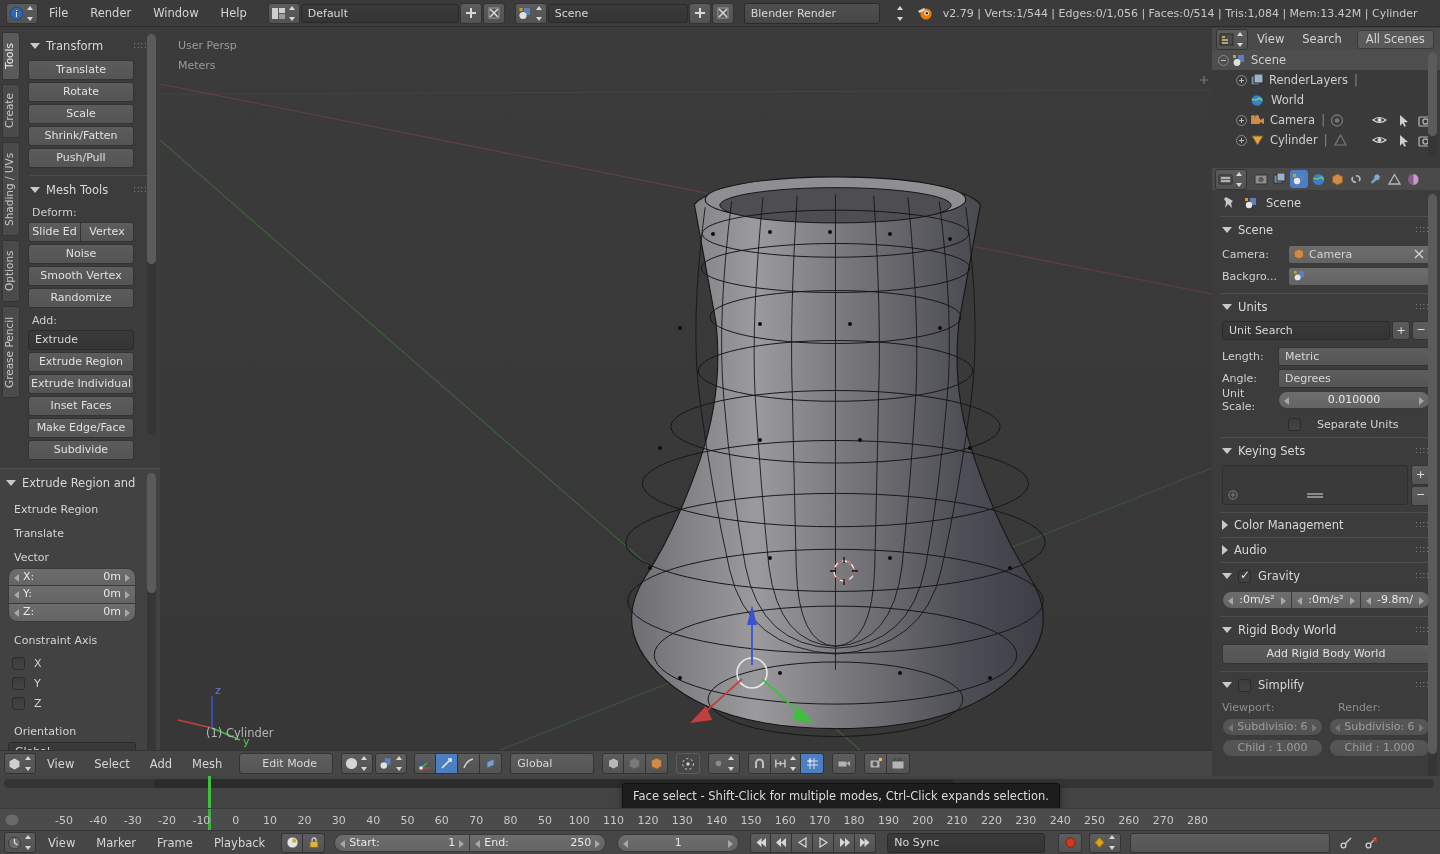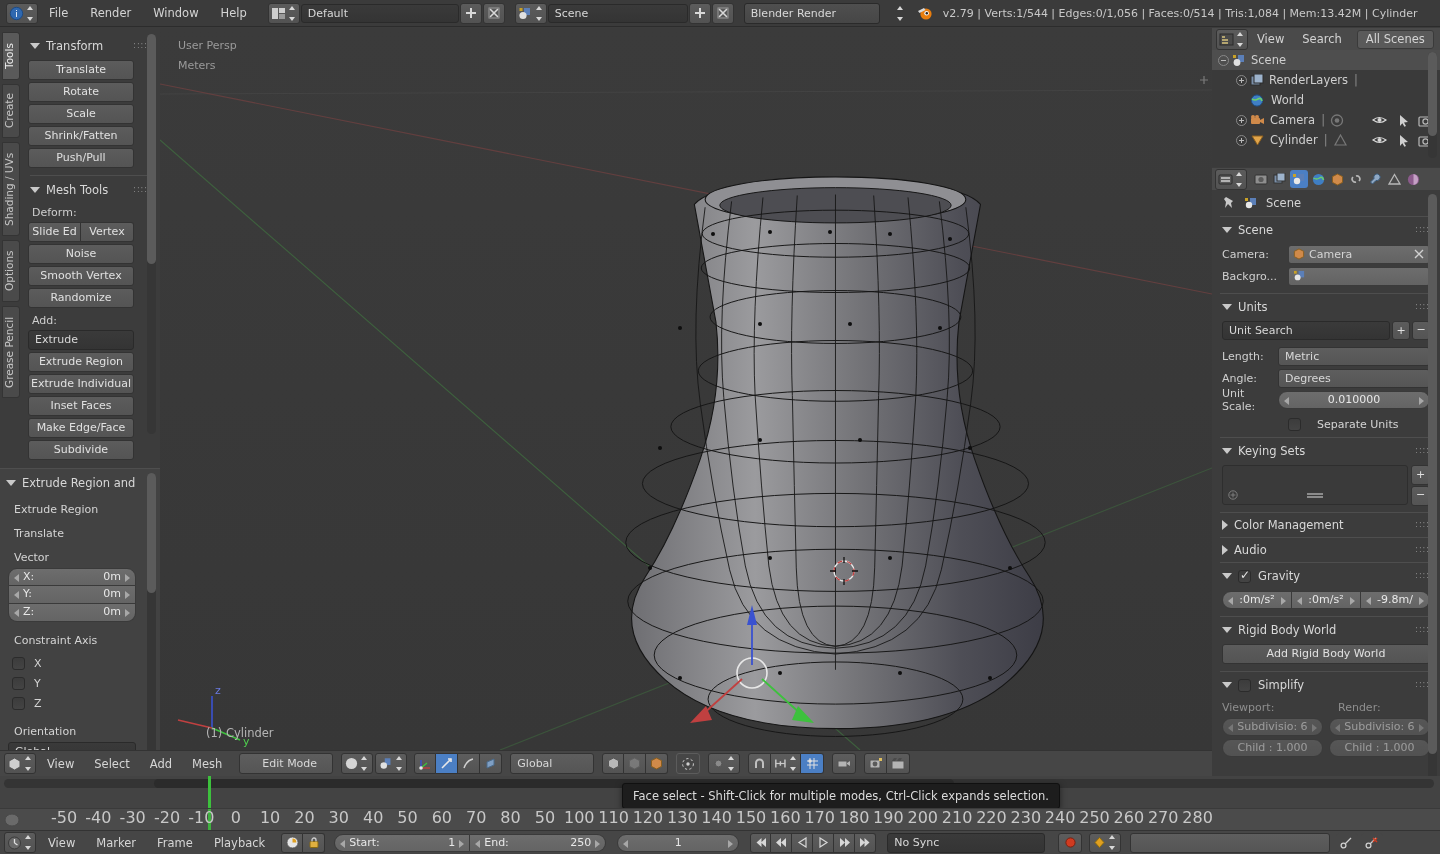"-50" .tick { font-size: 16px -> 11px }
